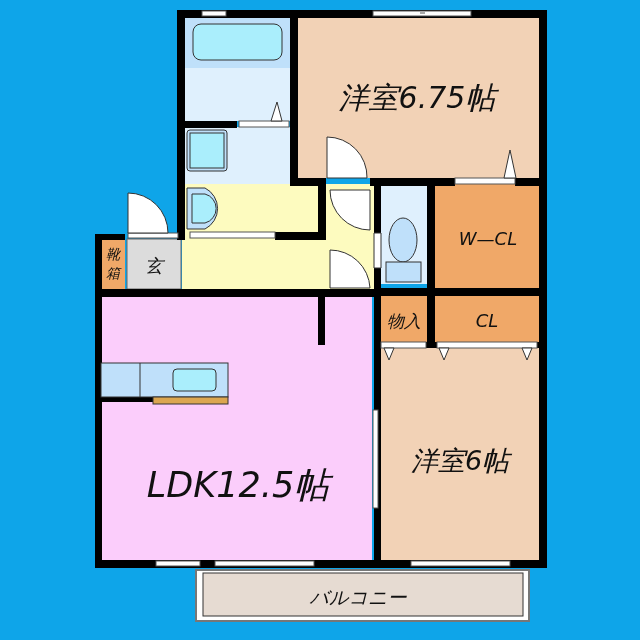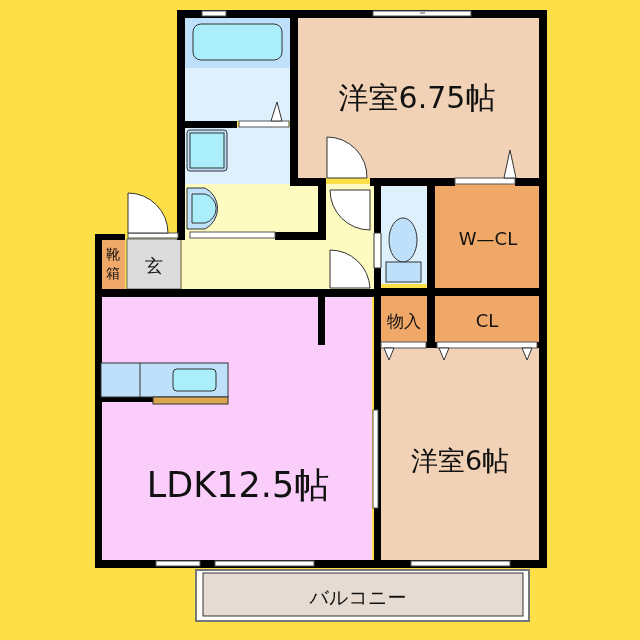"洋室6.75帖" #plan { background: #fde047 -> #0ea5e9; font-style: none -> italic }
